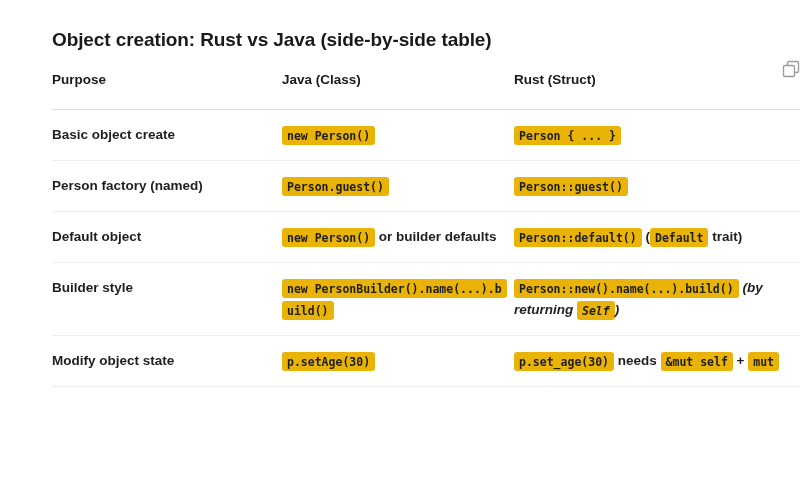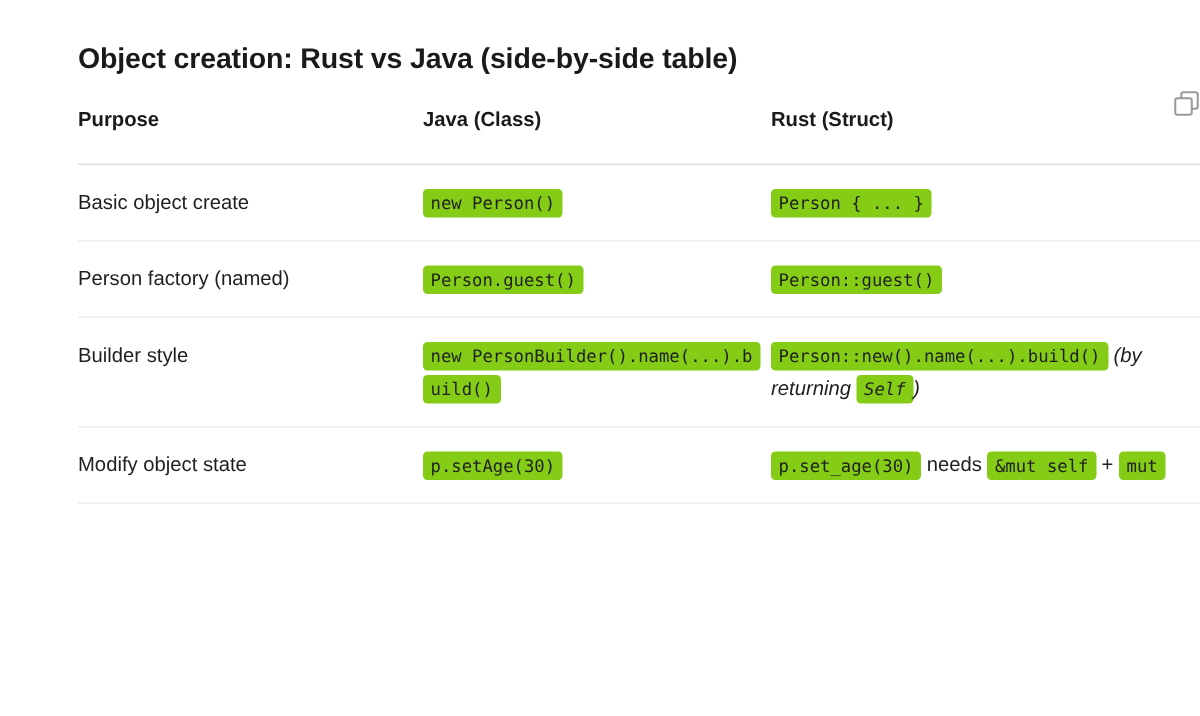"Basic object create" table.cmp td { font-weight: 400 -> 700 }
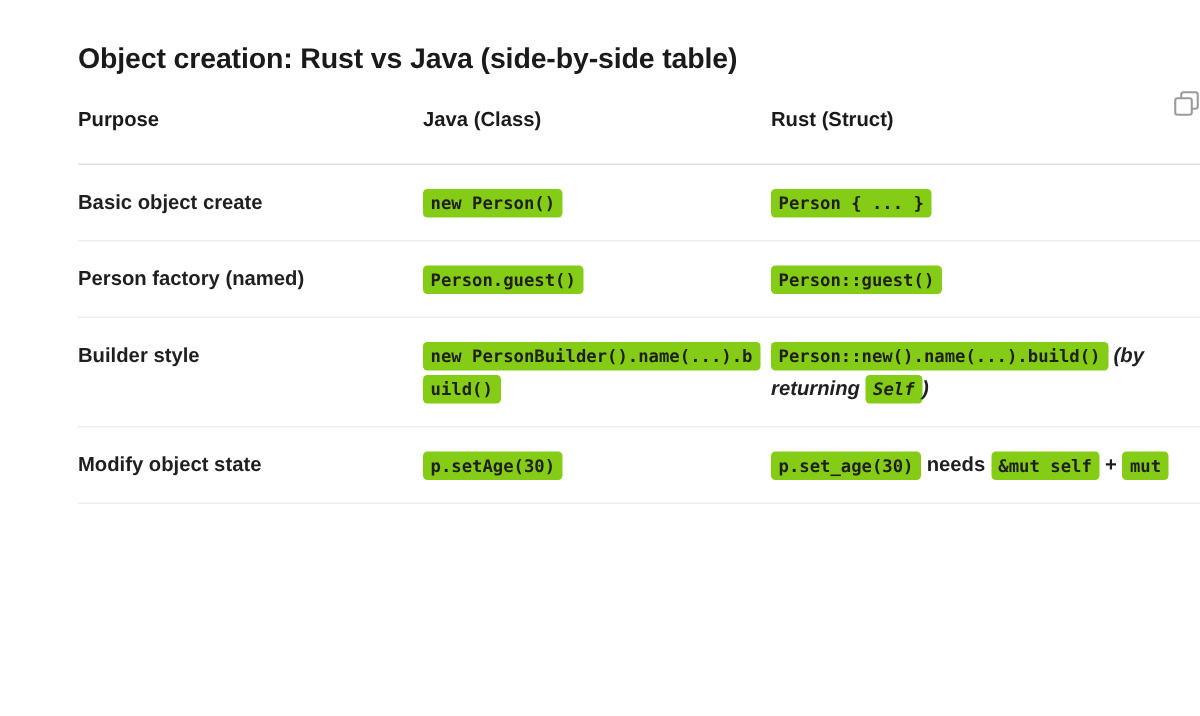"new Person()" code, .code { background: #84cc16 -> #eab308 }
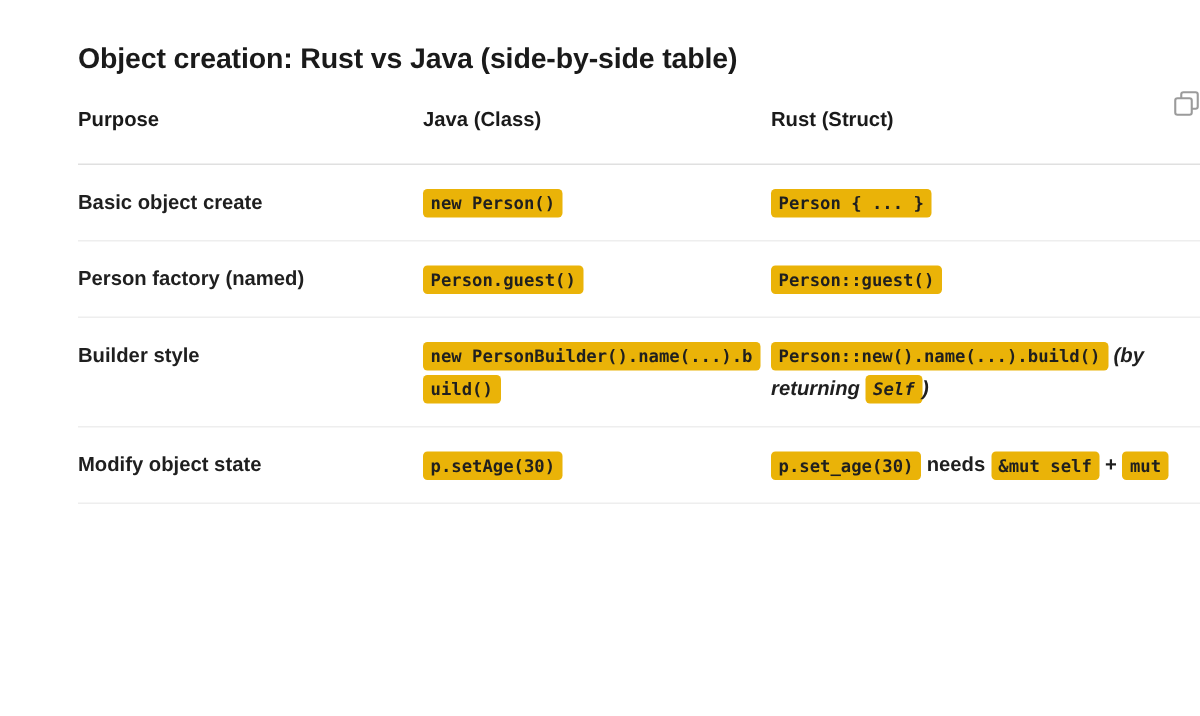"Default object" tr { html: none -> <tr> <td>Default object</td> <td><code>new Person()</code><span> or builder defaults</span></td> <td><code>Person::default()</code><span> (</span><code>Default</code><span> trait)</span></td> </tr> }
